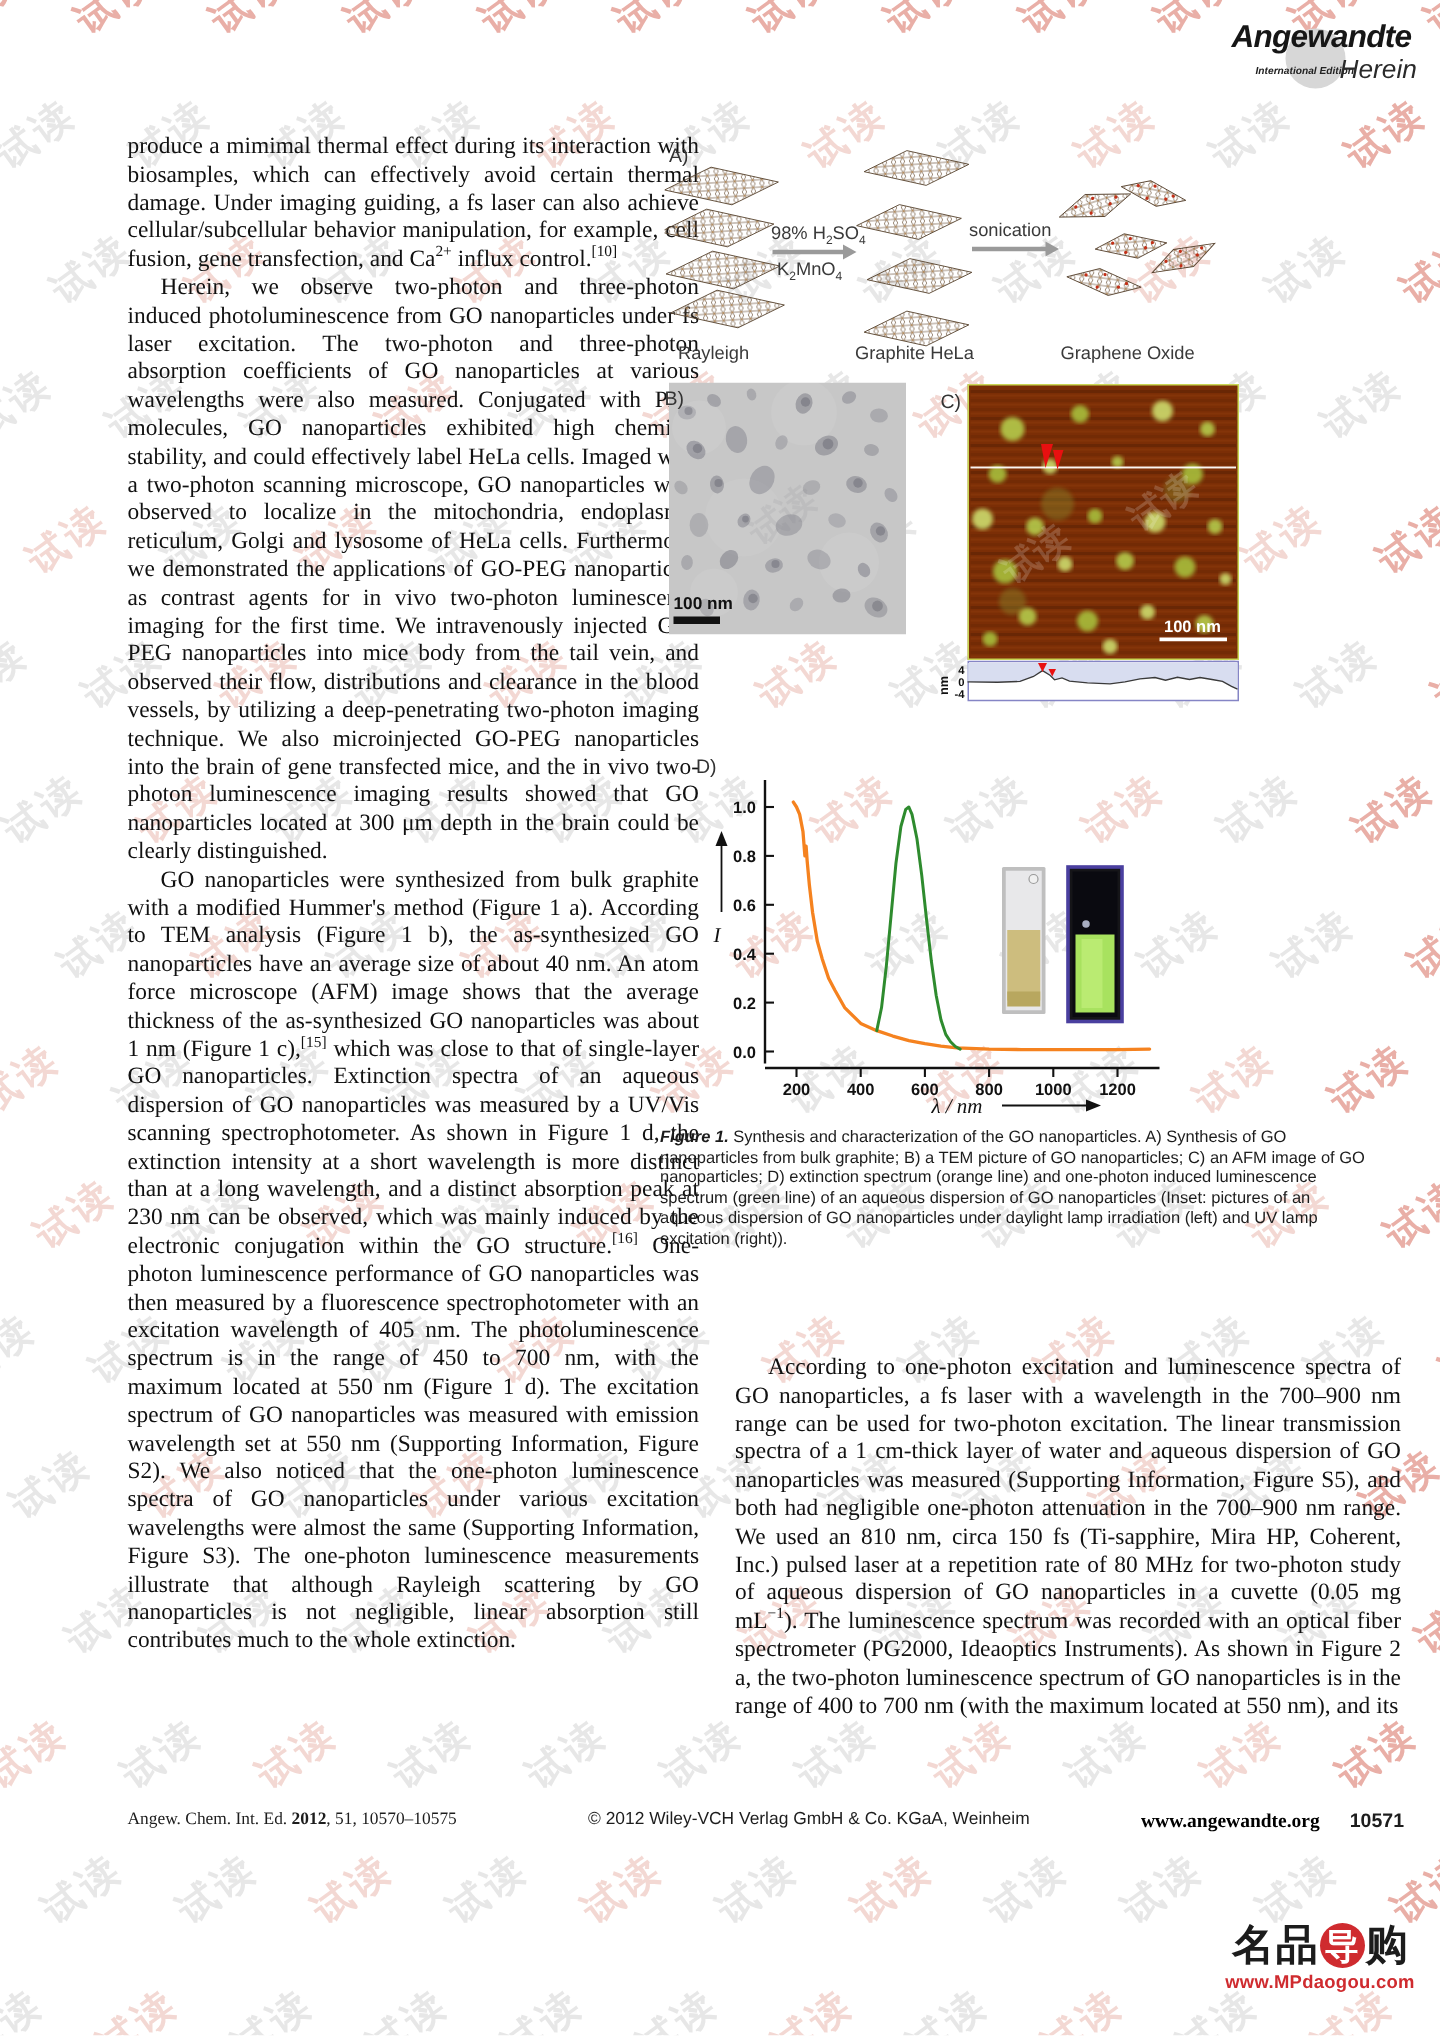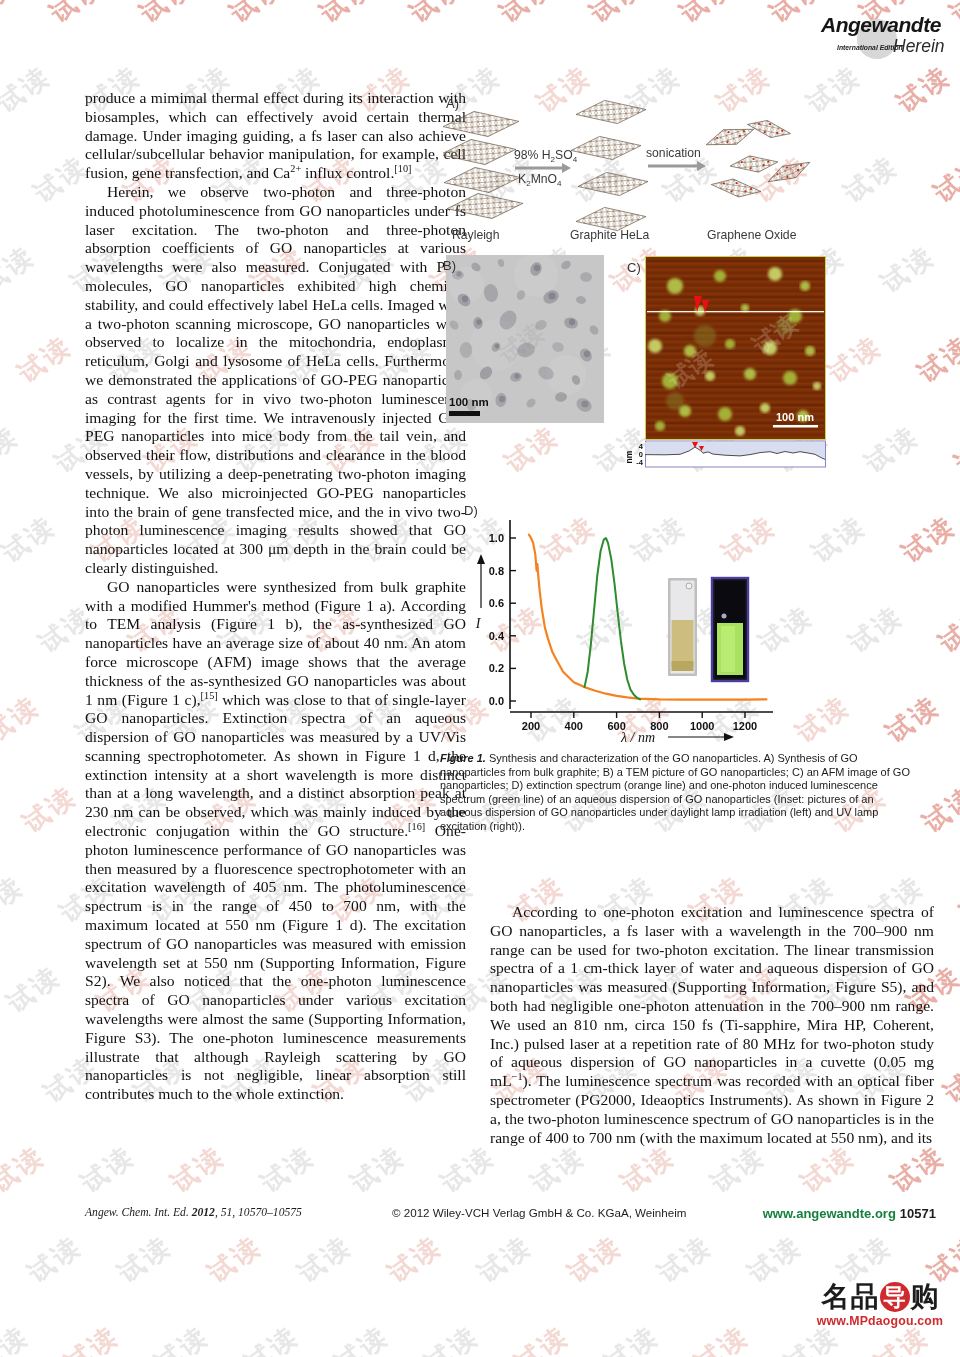"Angew. Chem. Int. Ed. 2012," #foot-left { font-style: italic -> none }
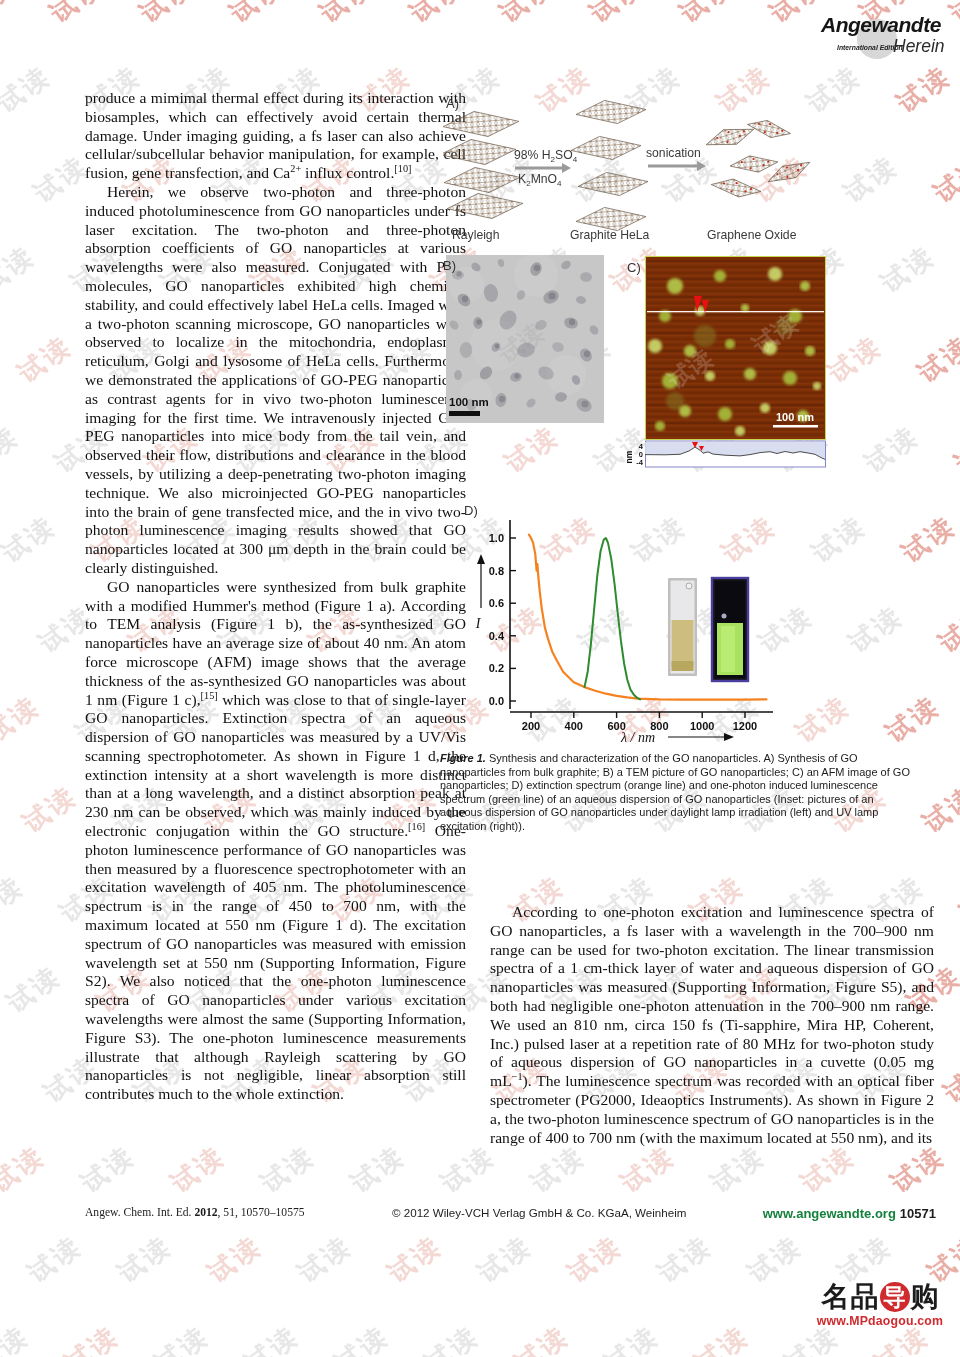"www.angewandte.org" #foot-right a { color: #15803d -> #000000; font-family: none -> Liberation Serif, serif }
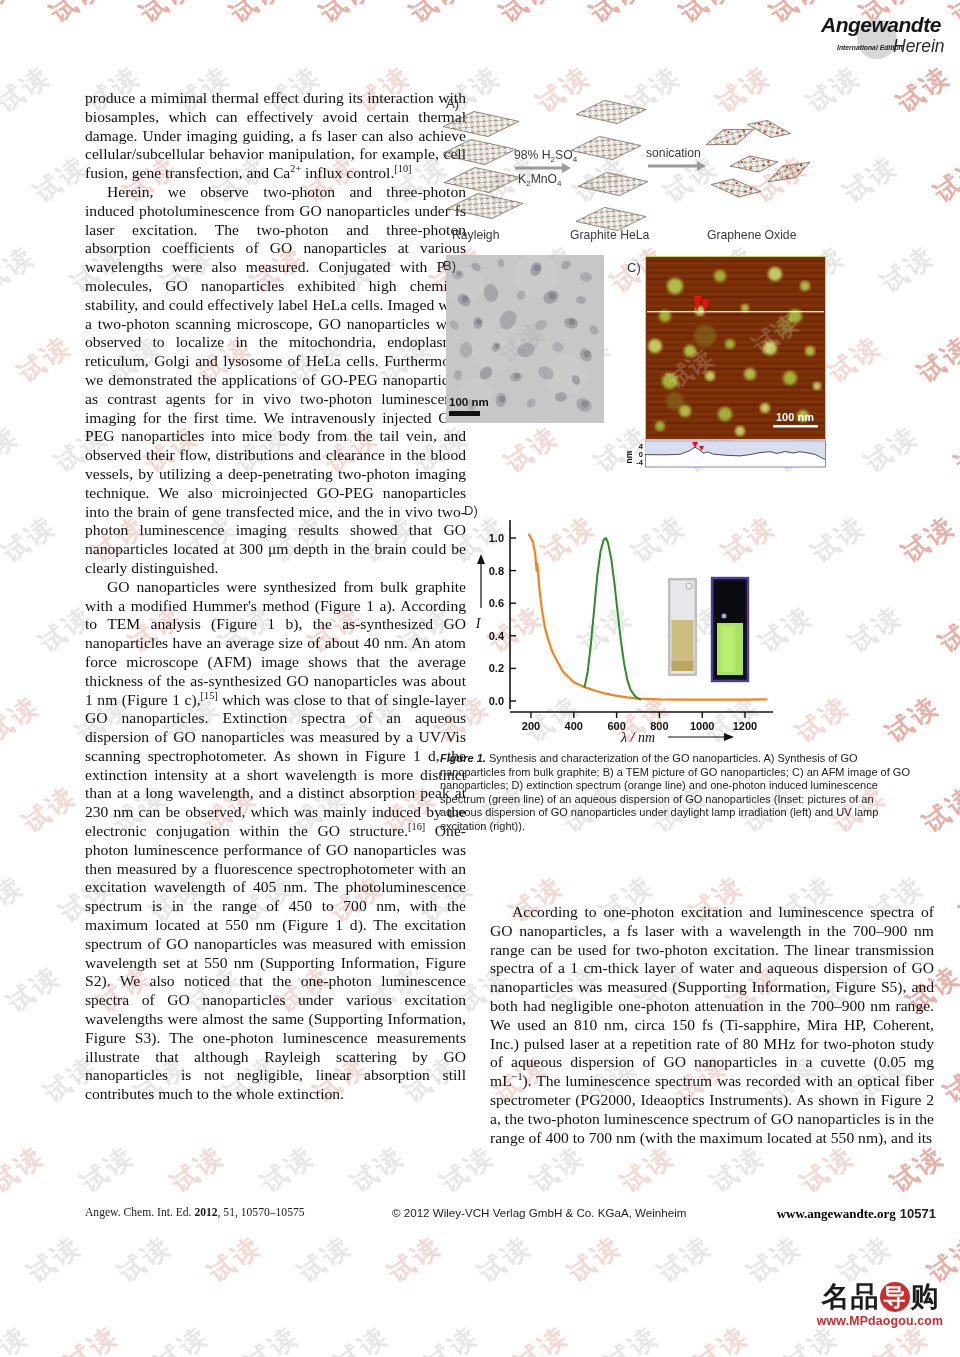"10571" #foot-right span { margin-left: 4px -> 20px }
